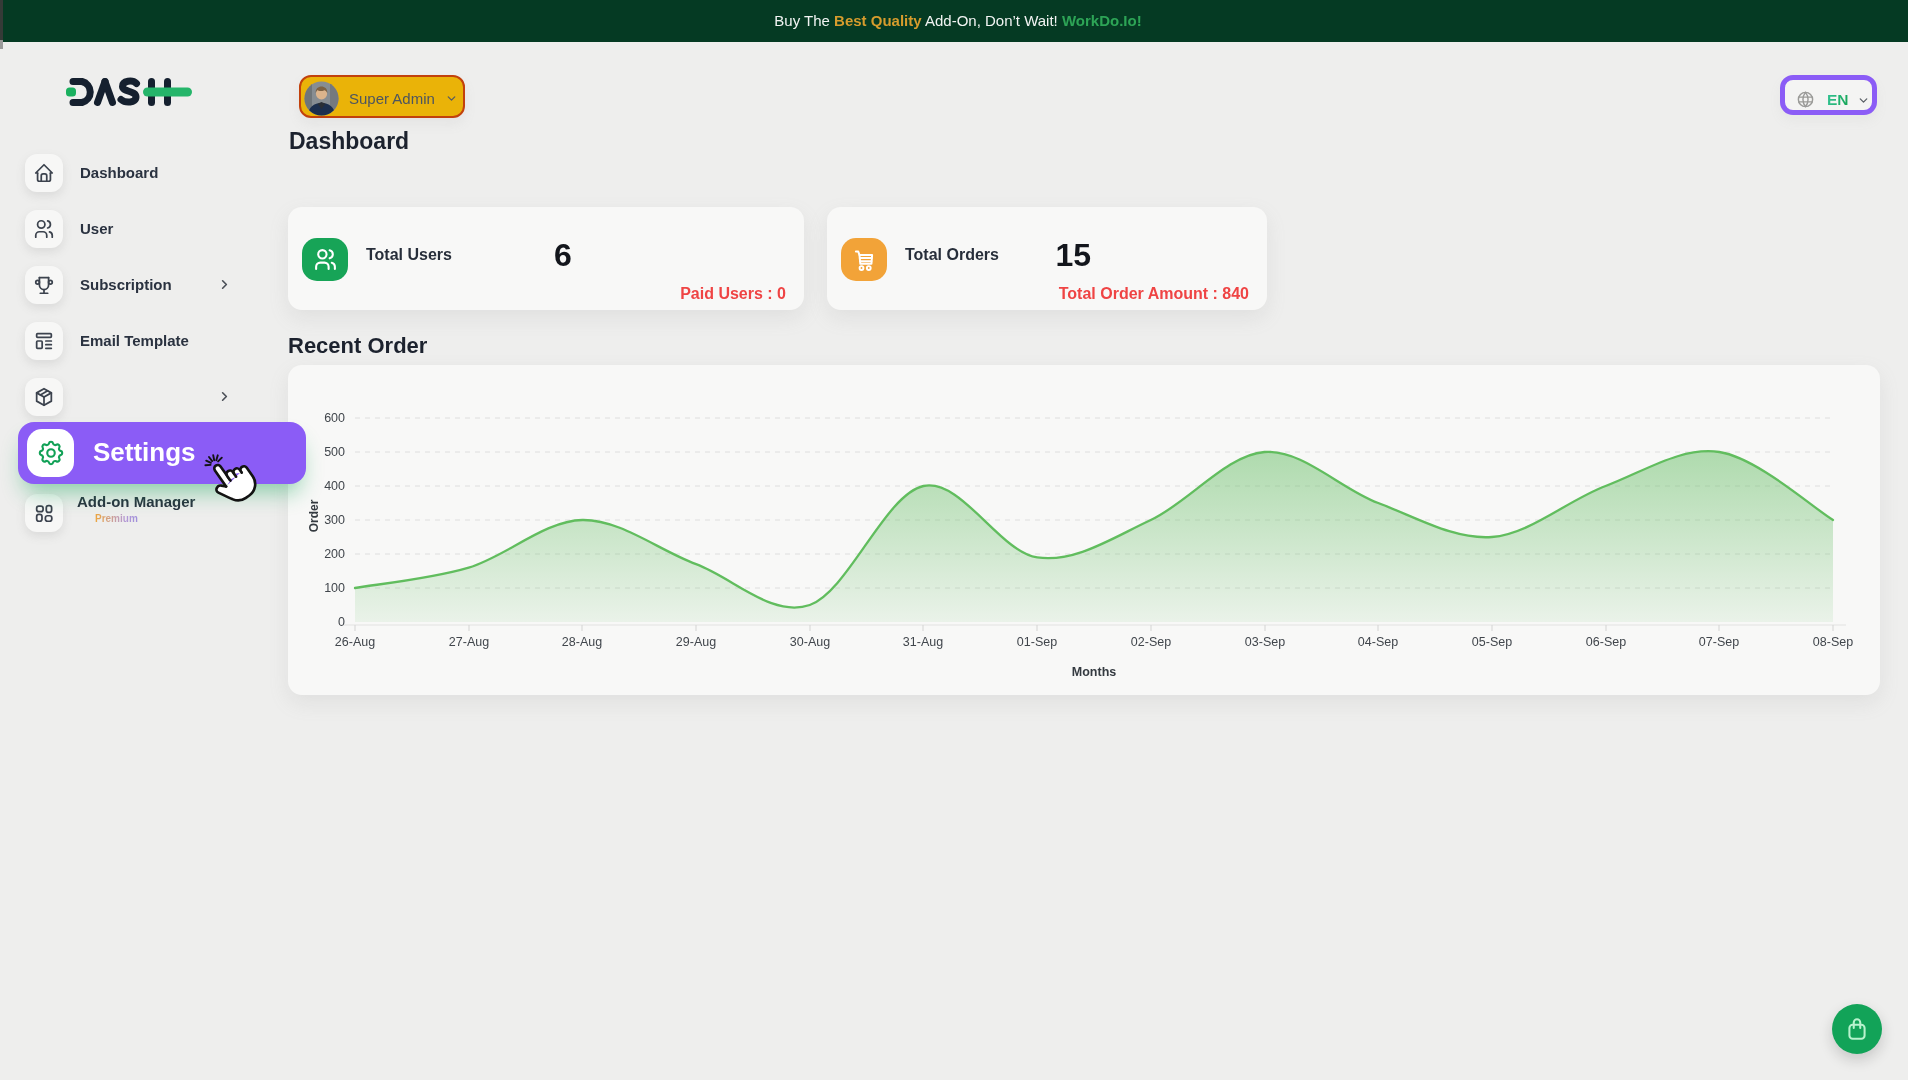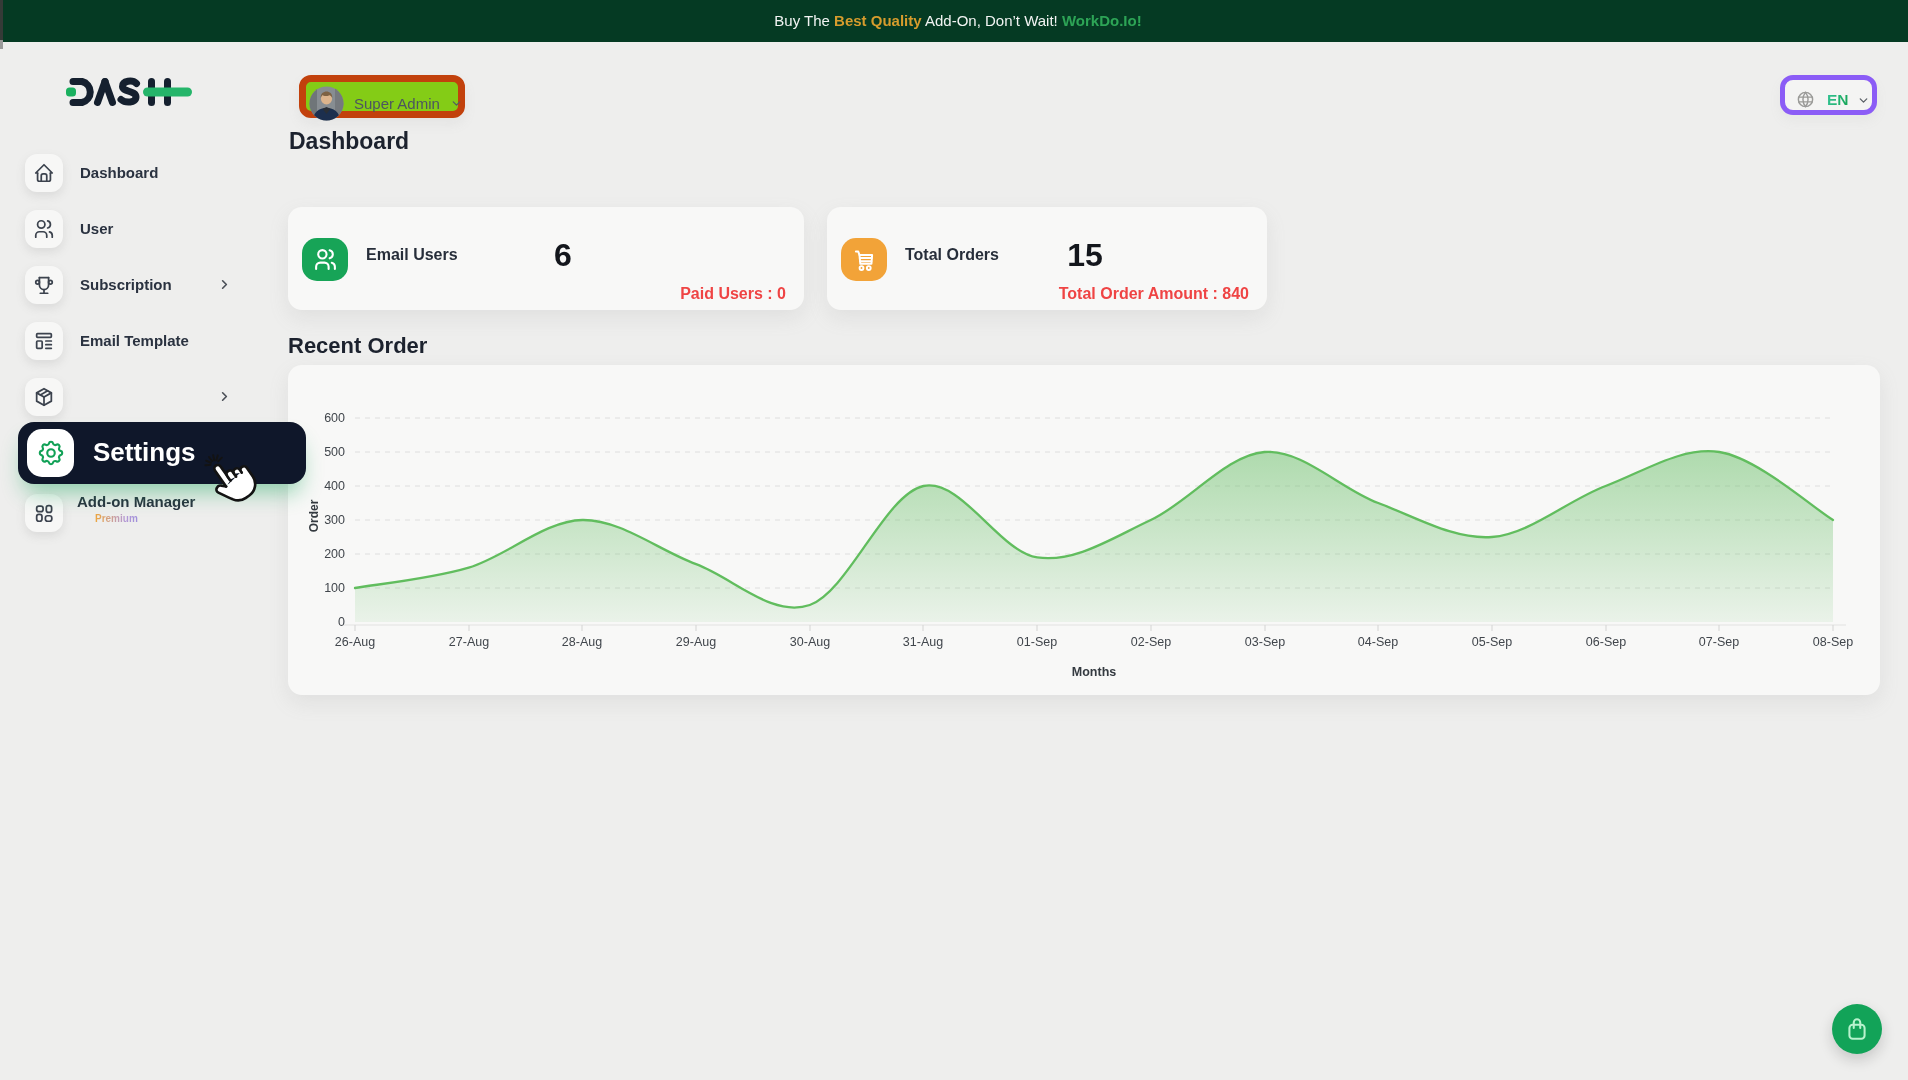"Super Admin" .userbtn { background: #84cc16 -> #eab308; border: 7px solid #c2410c -> 2px solid #c2410c }
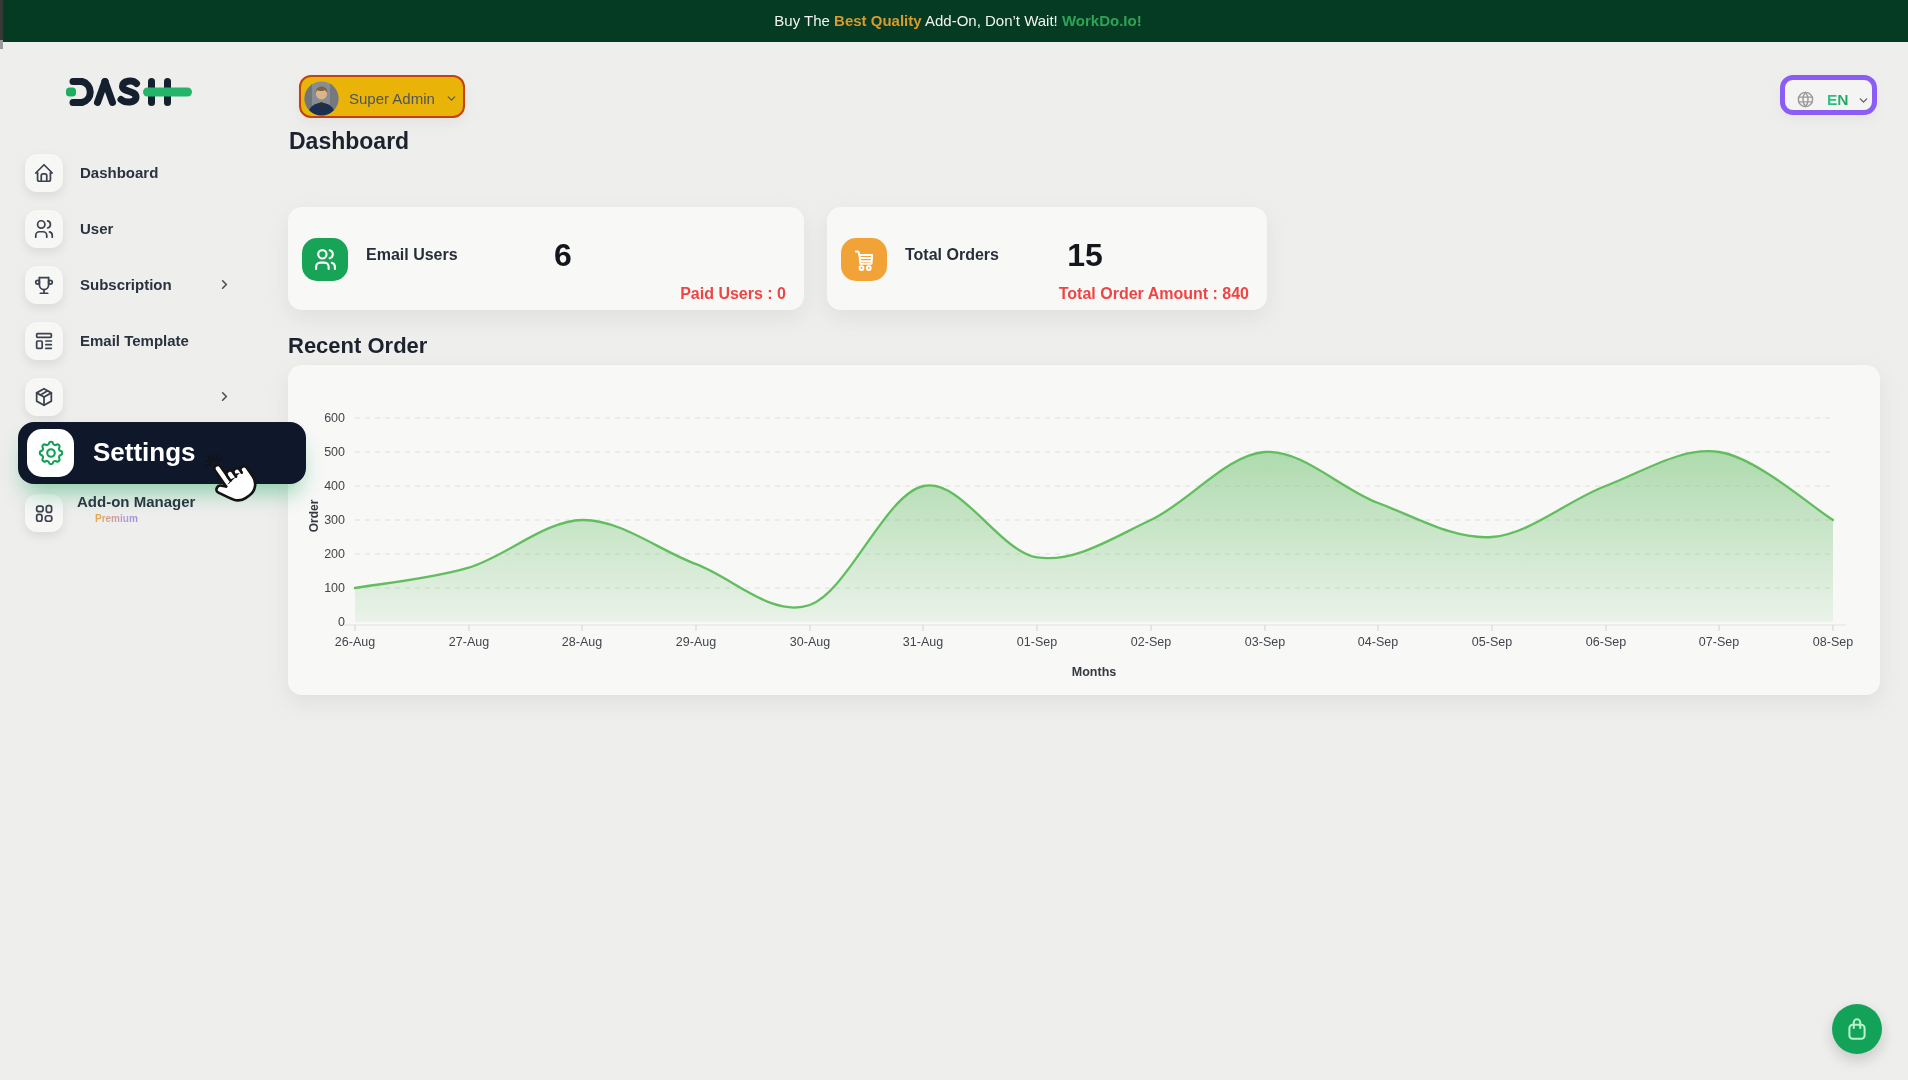"Email Users" div.ct-label { text: Email -> Total }
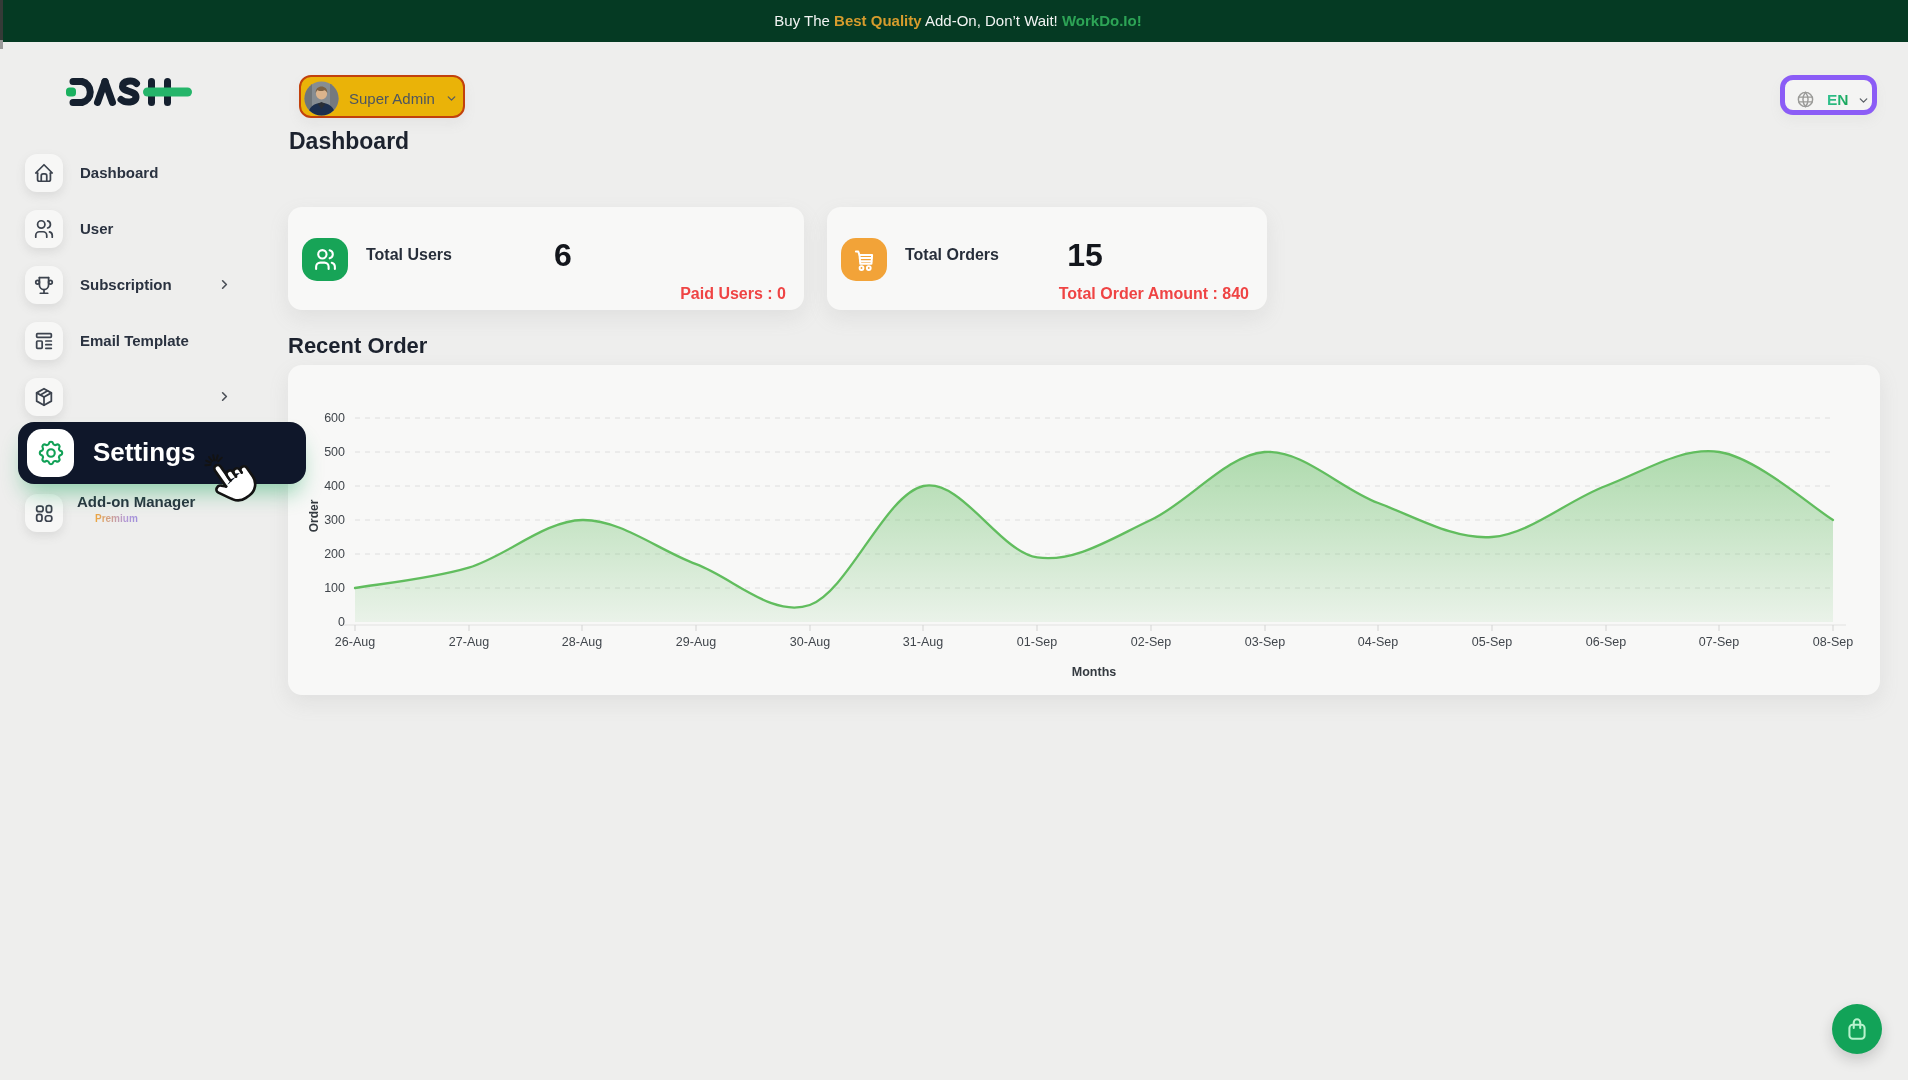"15" div.ct-num { left: 240px -> 228px; text-align: none -> right }
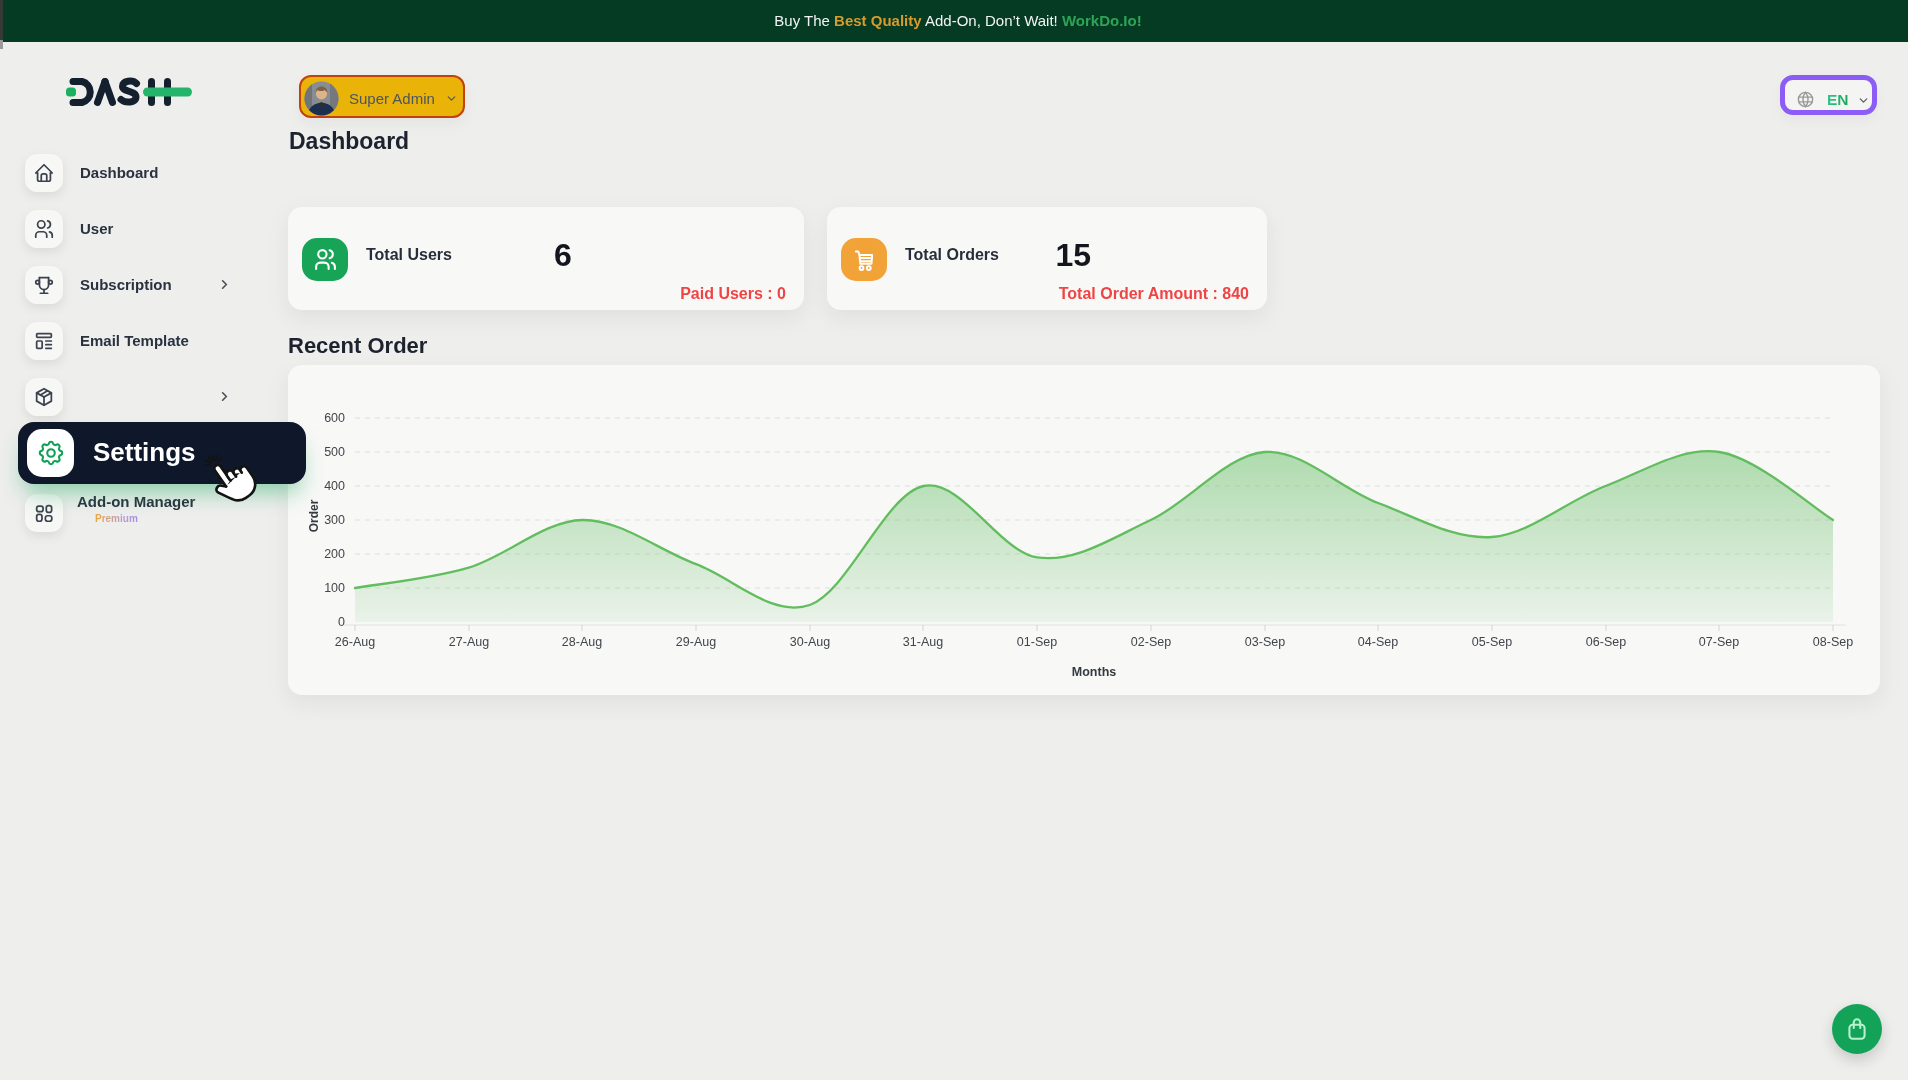"Settings" .pill { background: #0f172a -> #8b5cf6 }
